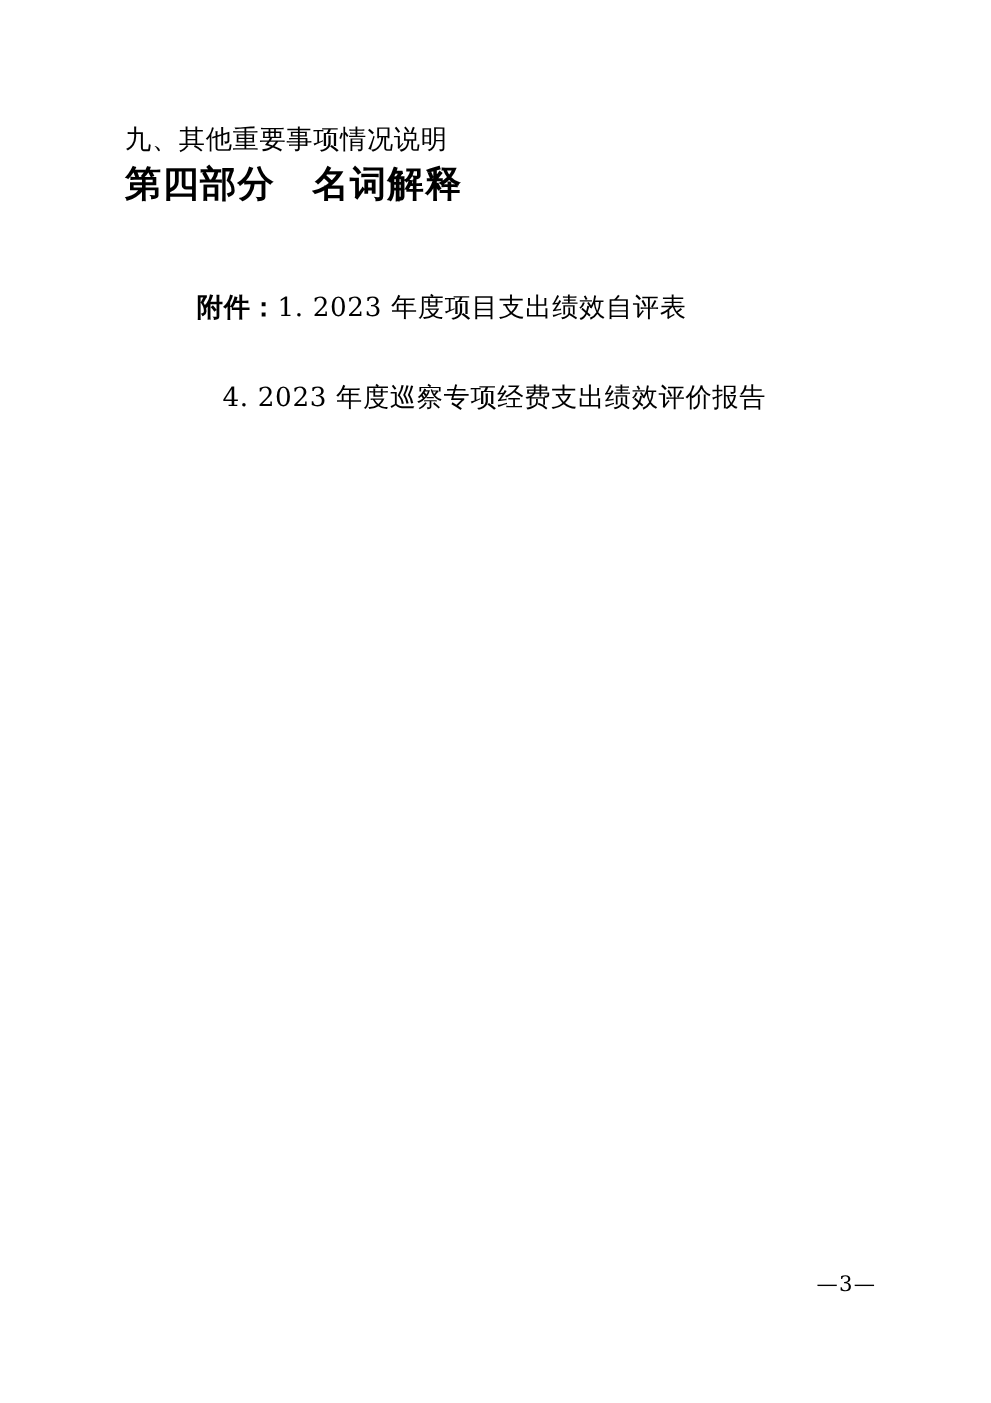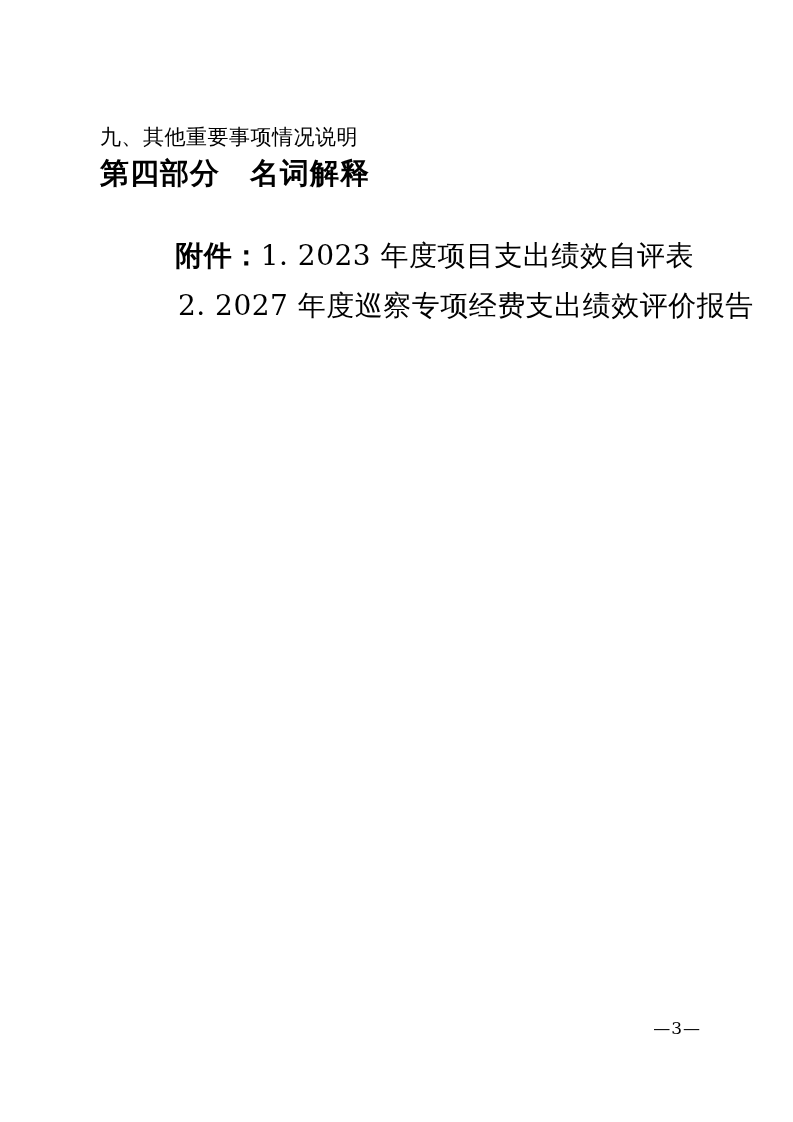"九、其他重要事项情况说明" .content { top: 120px -> 94px }
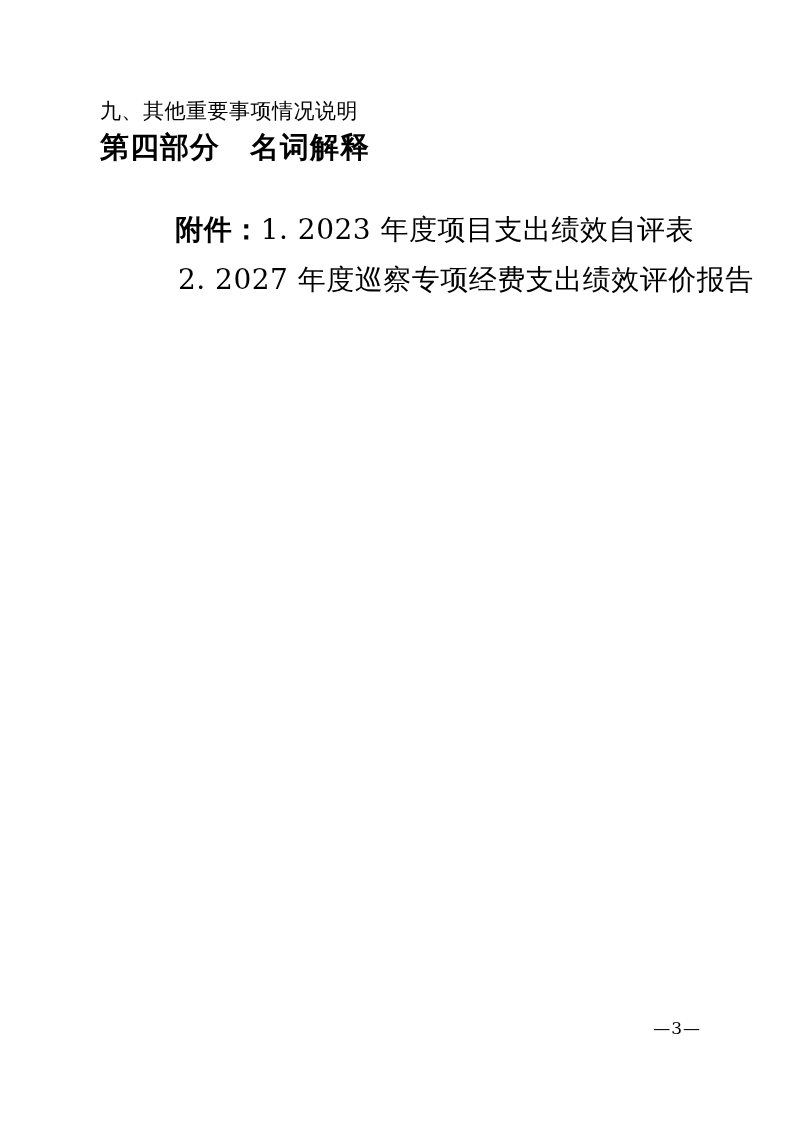"附件：1. 2023 年度项目支出绩效自评表" .attach-block { font-size: 28px -> 21px; line-height: 25px -> 36px }
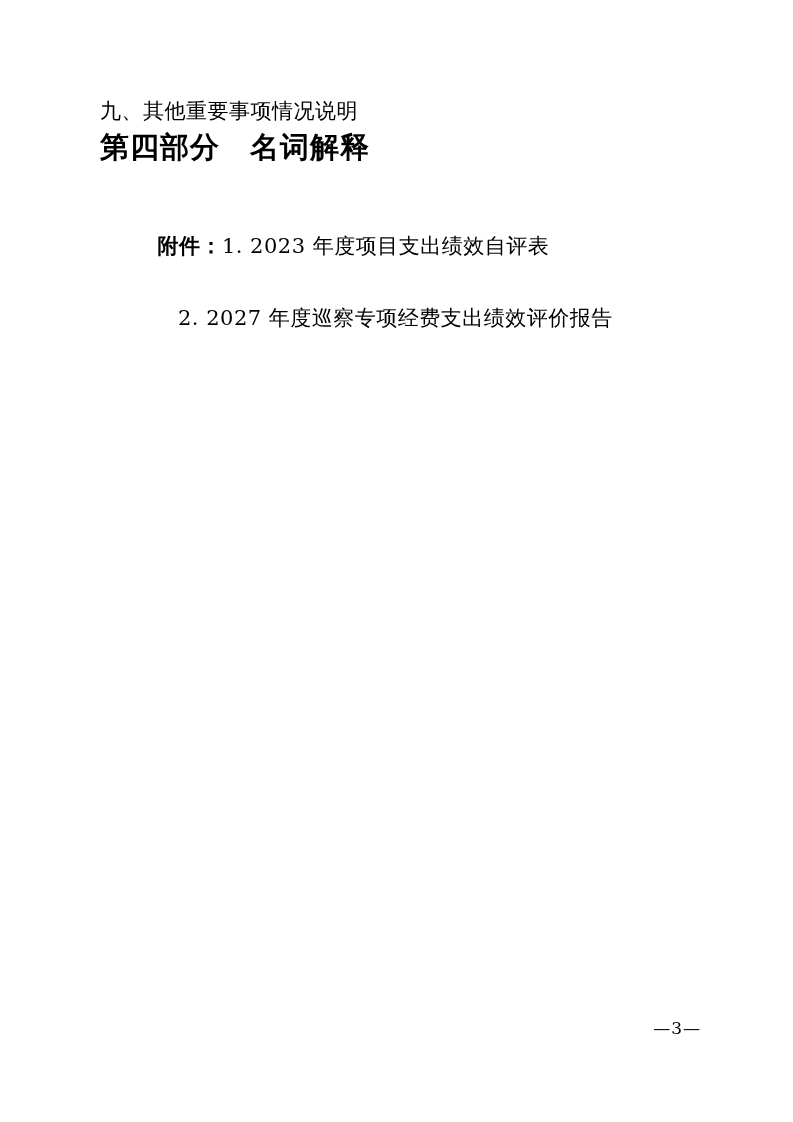"2. 2027 年度巡察专项经费支出绩效评价报告" div.line { text: 2. 2027 -> 4. 2023 }
